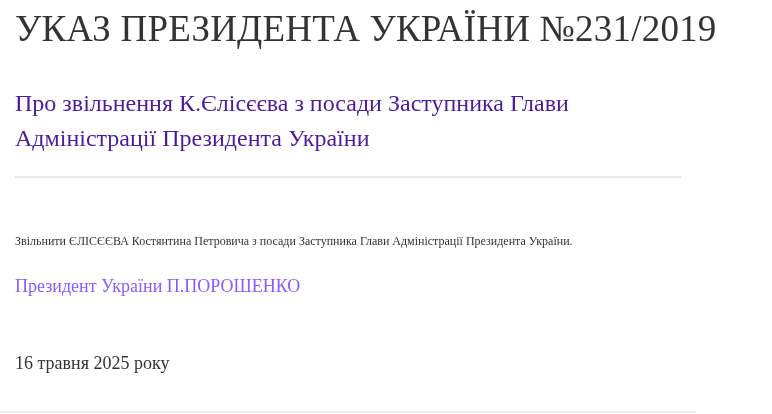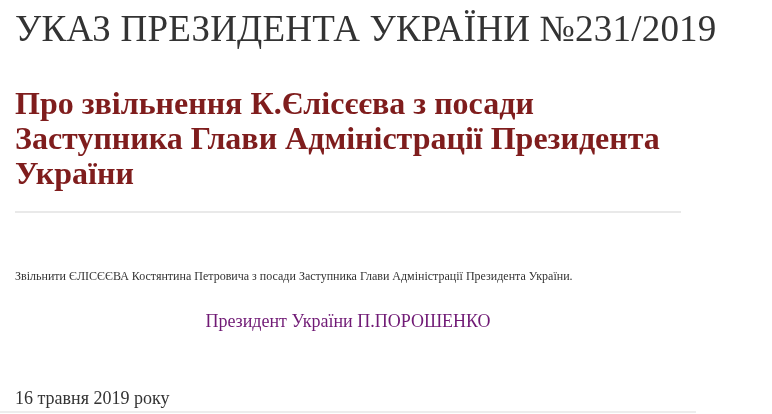"Про звільнення К.Єлісєєва з посади" .doc-subtitle { color: #7f1d1d -> #4c1d95; font-size: 32px -> 24px; font-weight: 700 -> 400 }
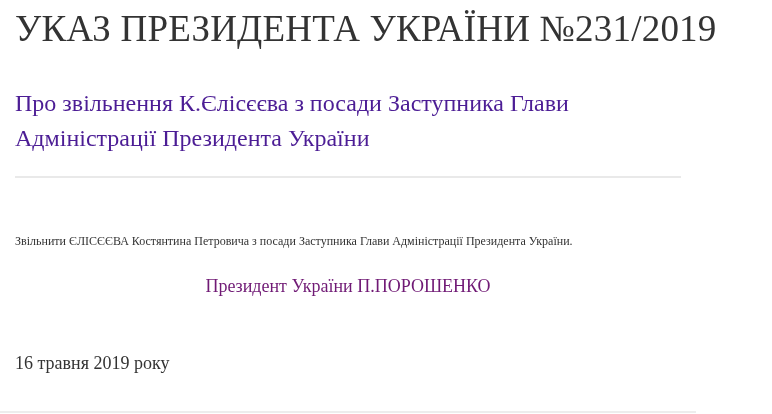"Президент України П.ПОРОШЕНКО" .doc-signature { color: #701a75 -> #8b5cf6; text-align: center -> none }
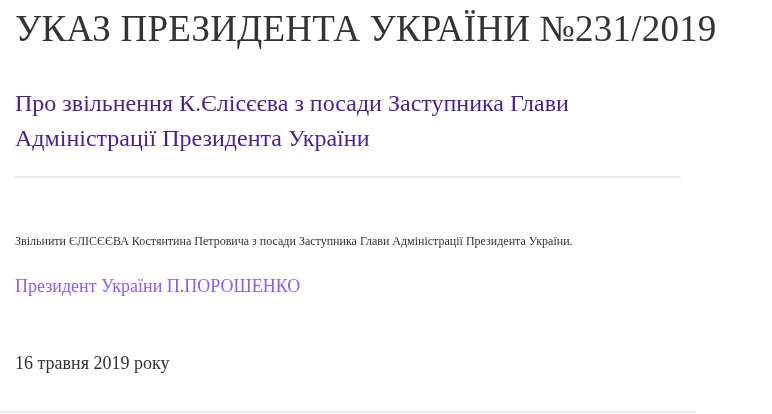"16 травня 2019 року" p.doc-date { text: 2019 -> 2025 }
